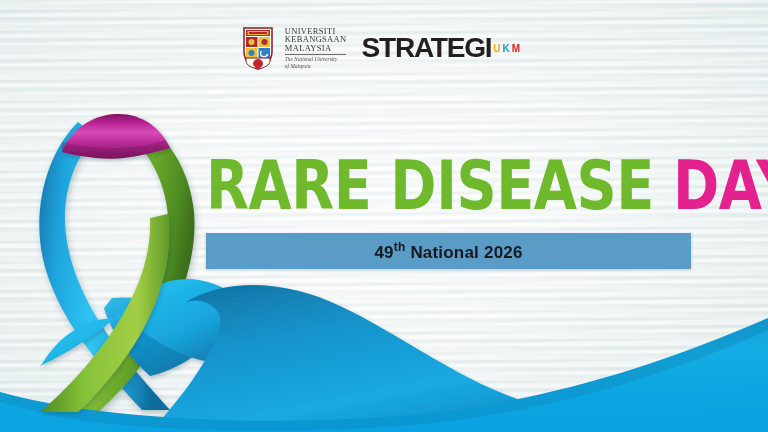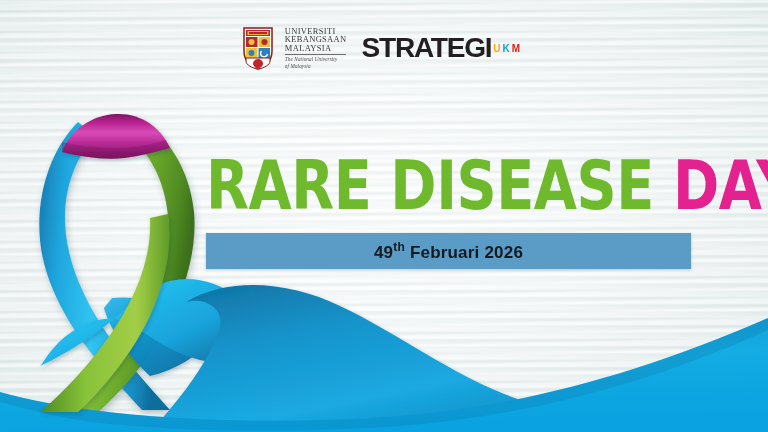"Februari" span { text: Februari -> National }
